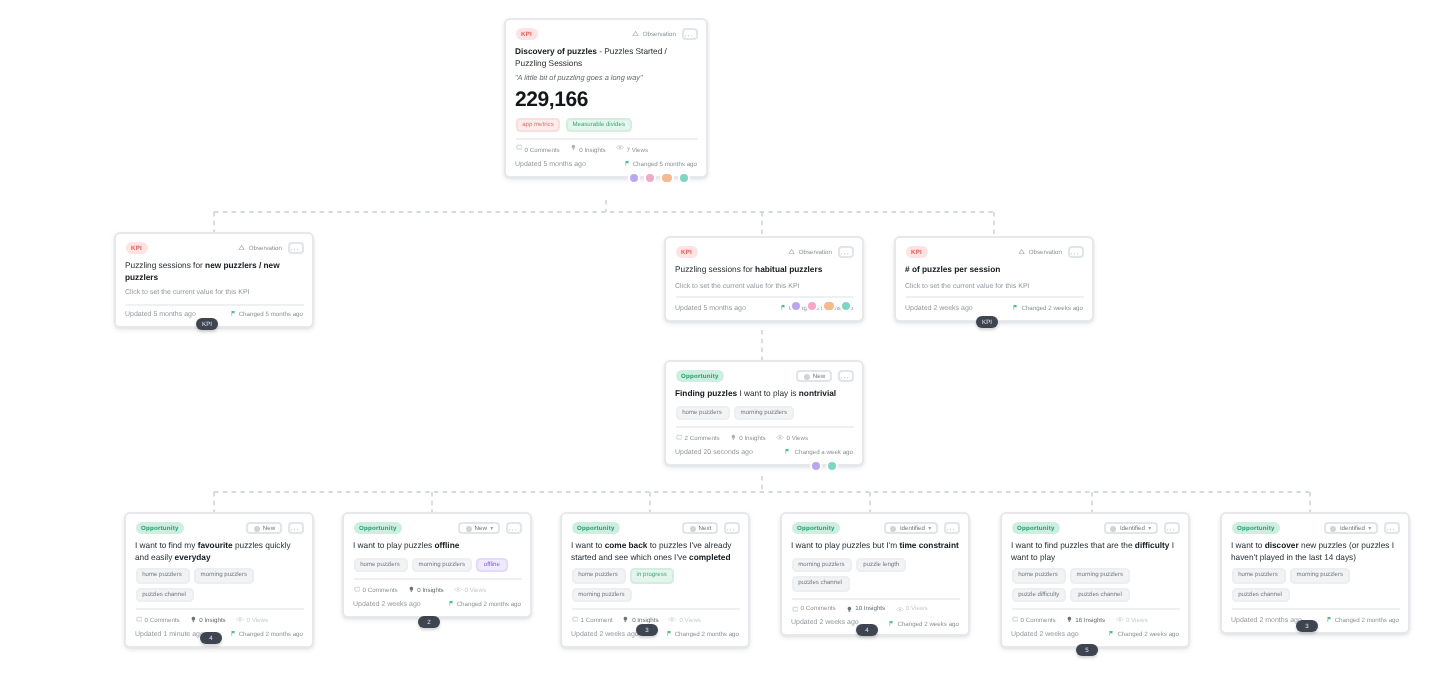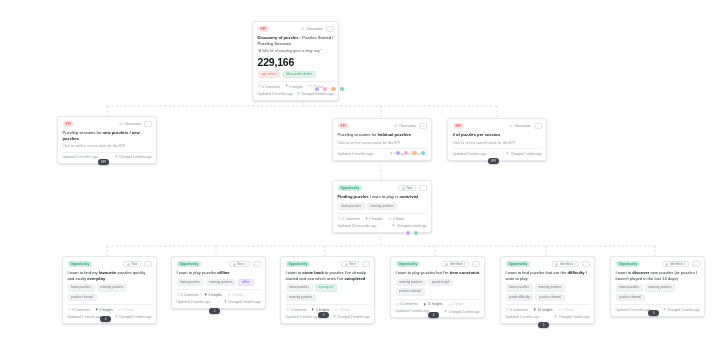"229,166" div.card { top: 21px -> 9px; width: 87px -> 102px }
